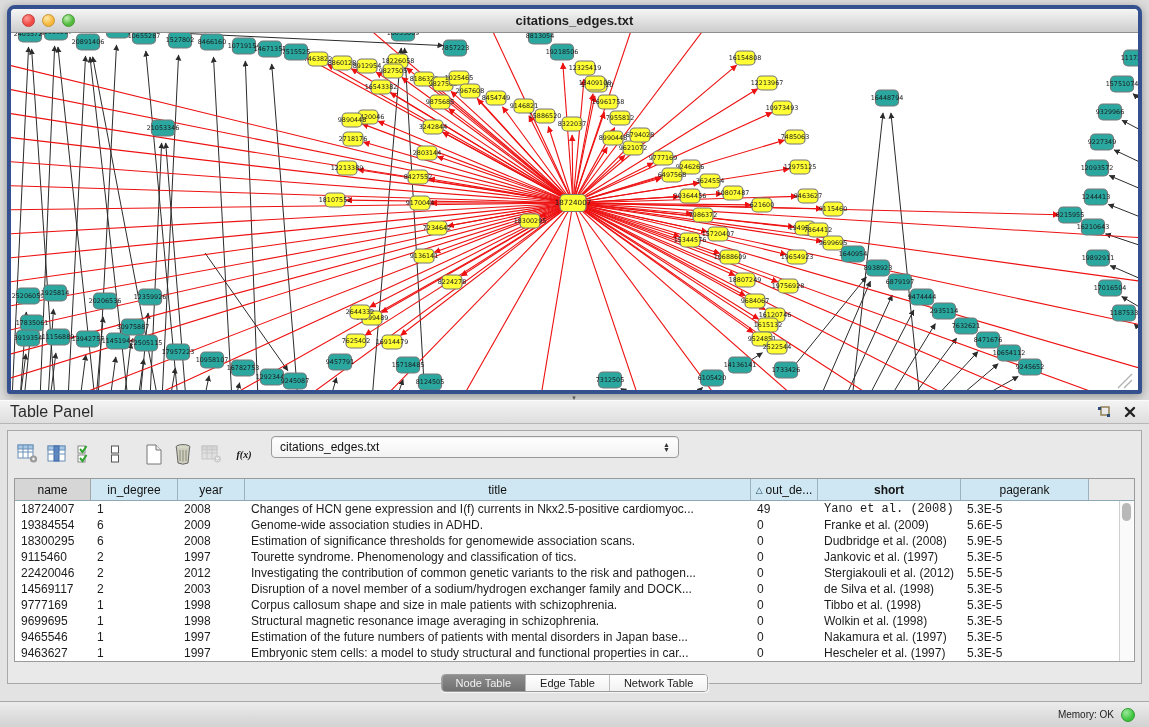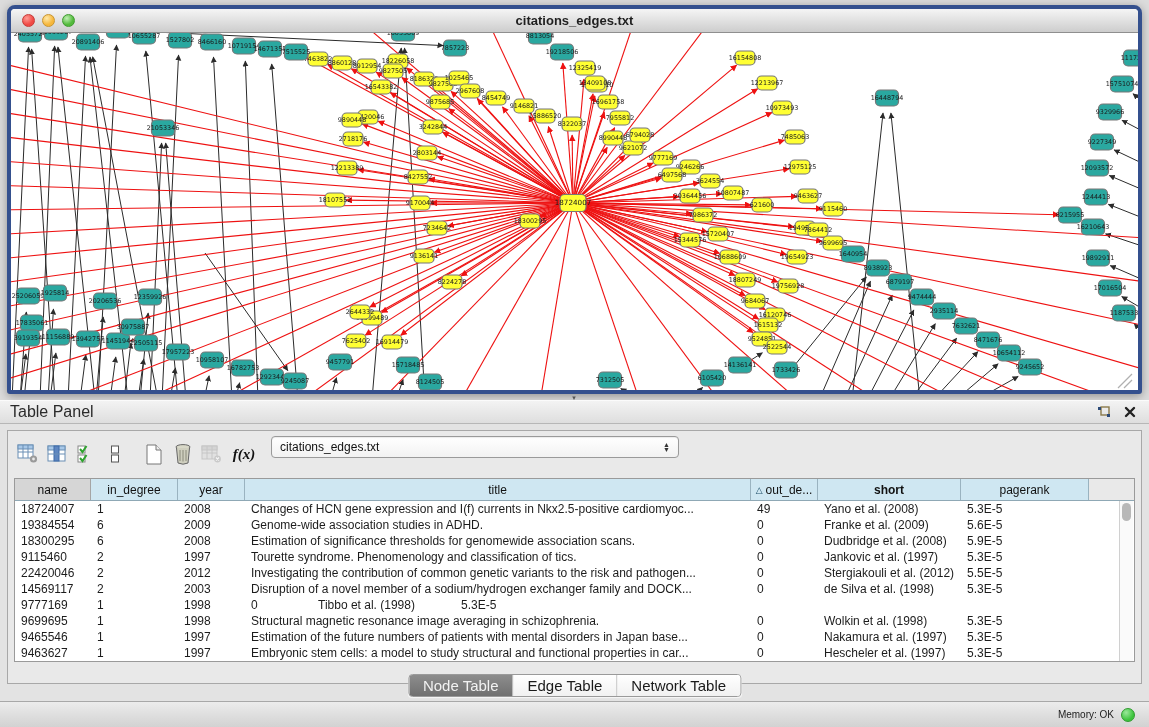"f(x)" #fx-btn { font-size: 15px -> 10px }
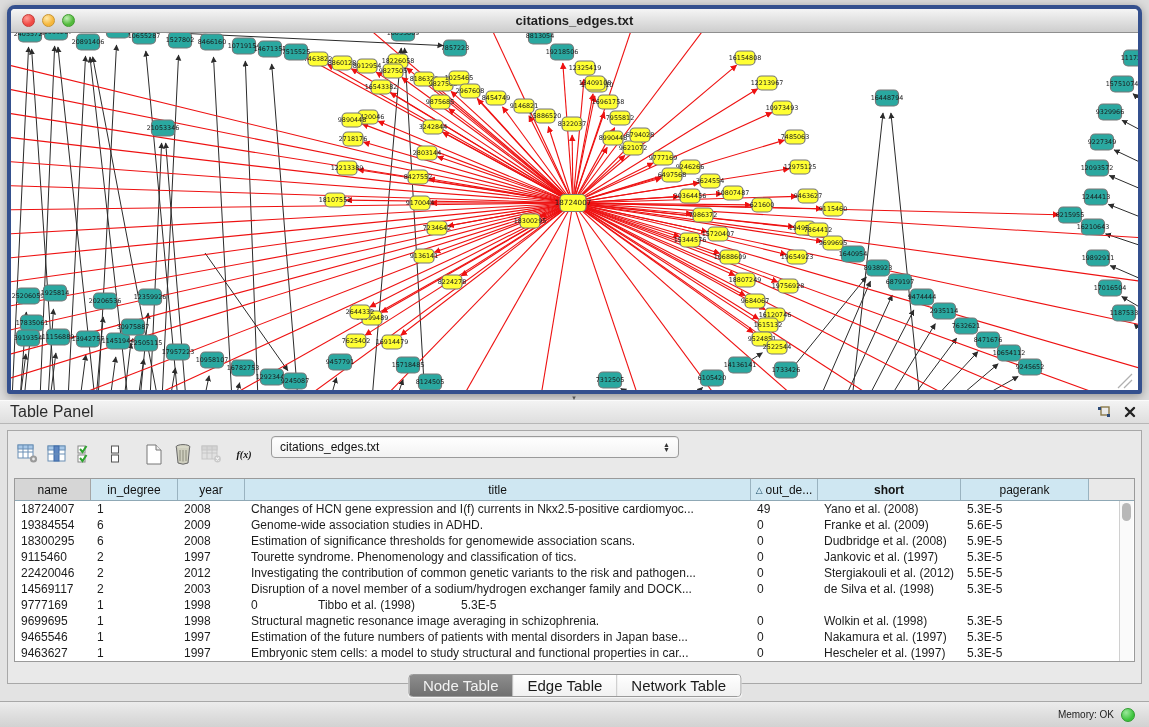"Yano et al. (2008)" div.tcell { font-family: none -> Liberation Mono, monospace }
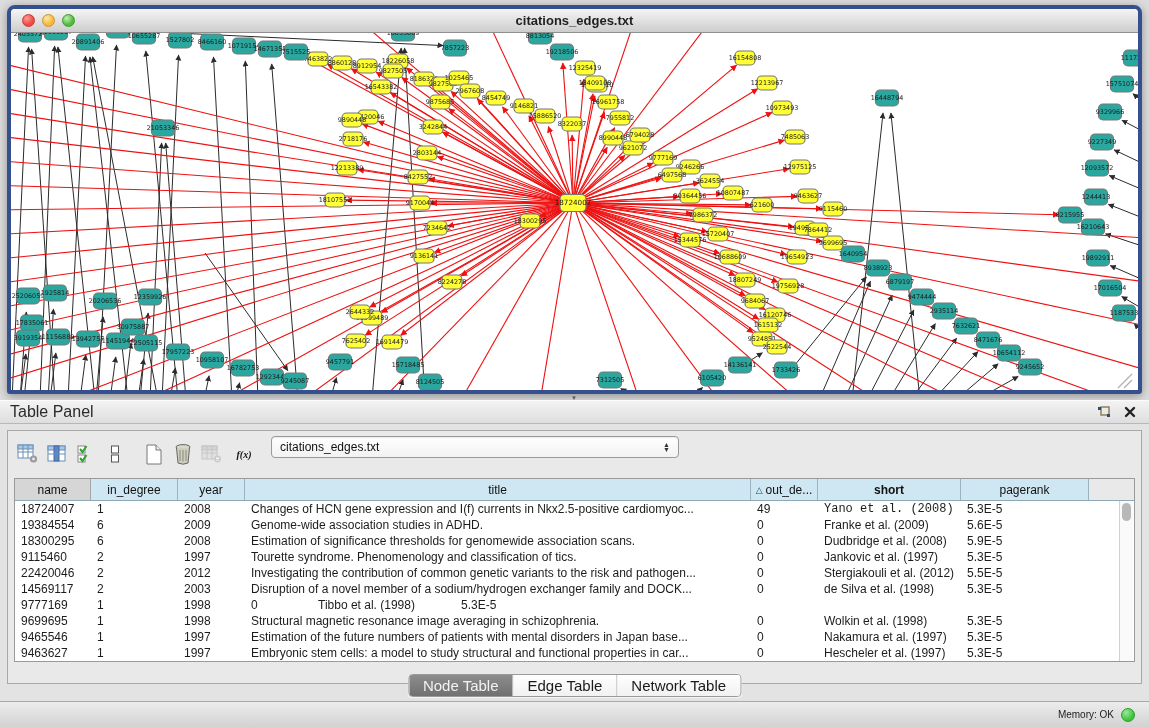"Corpus callosum shape and size" div.tcell { html: none -> <div>Corpus callosum shape and size in male patients with schizophrenia.</div> }
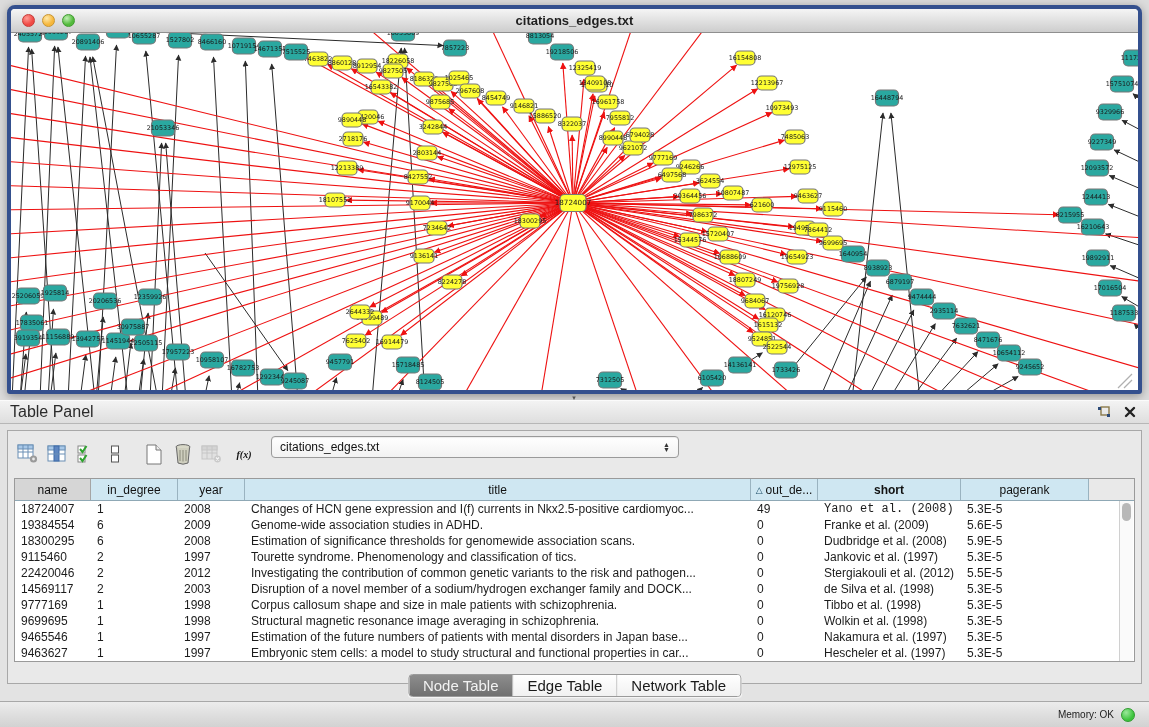"Node Table" .tab { font-size: 15px -> 11px }
